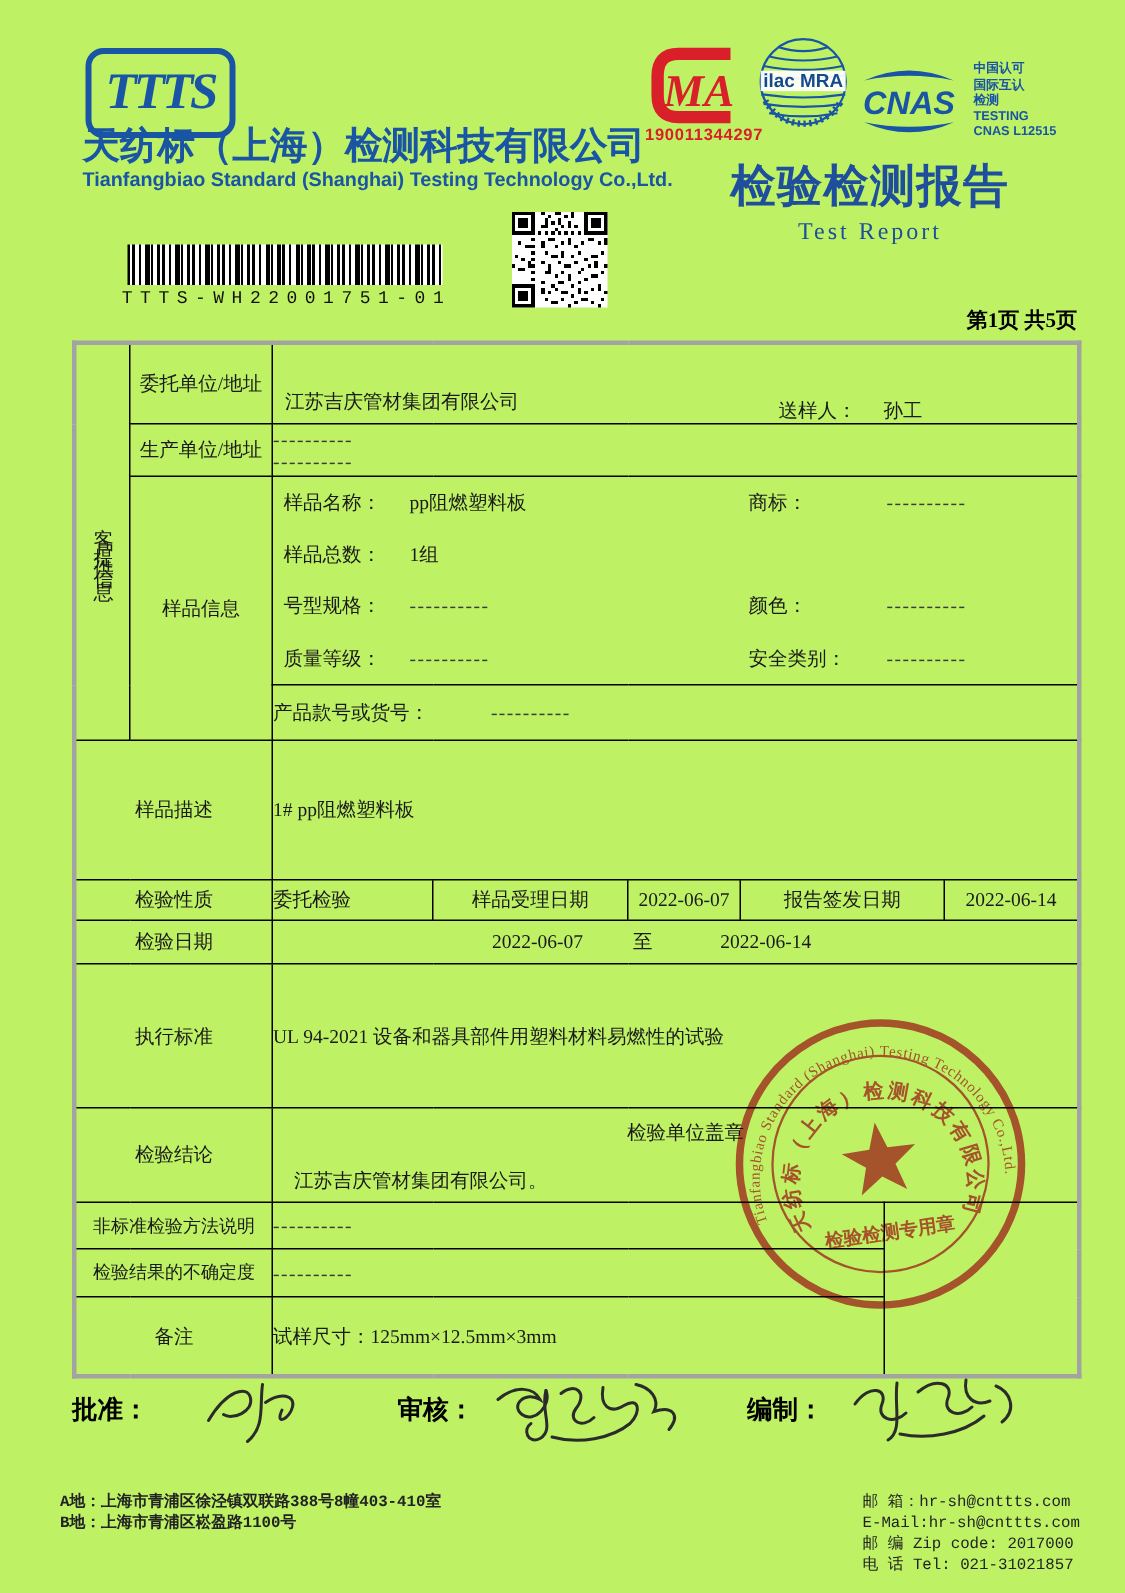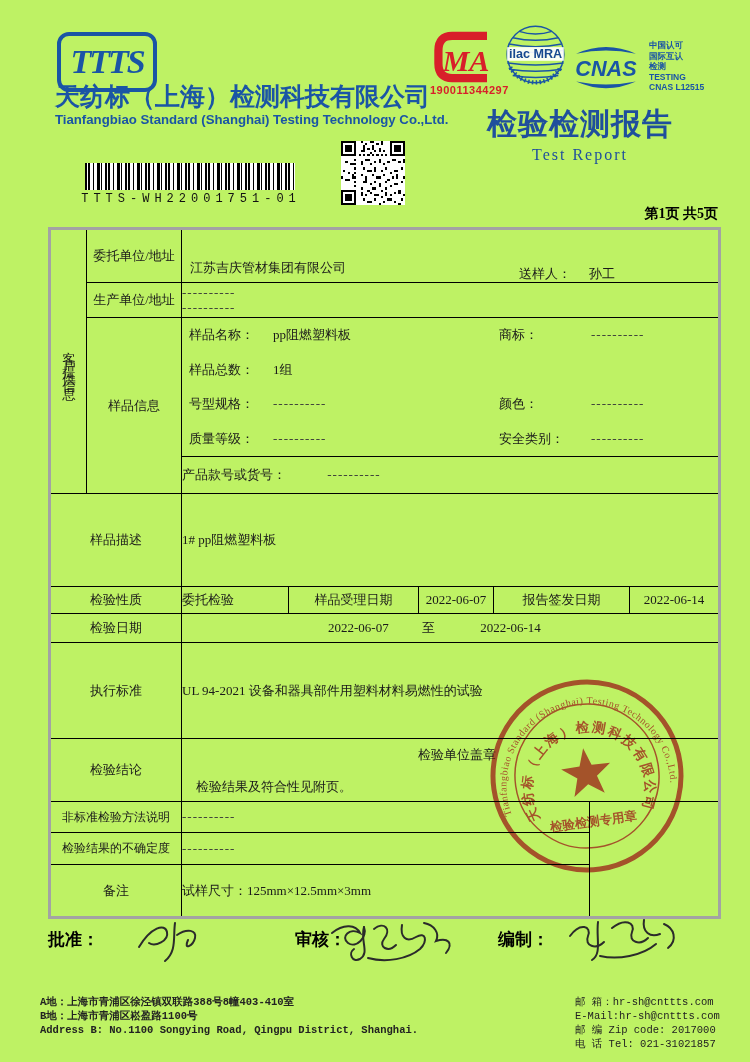"检验结果及符合性见附页。" div.abs { text: 检验结果及符合性见附页 -> 江苏吉庆管材集团有限公司 }
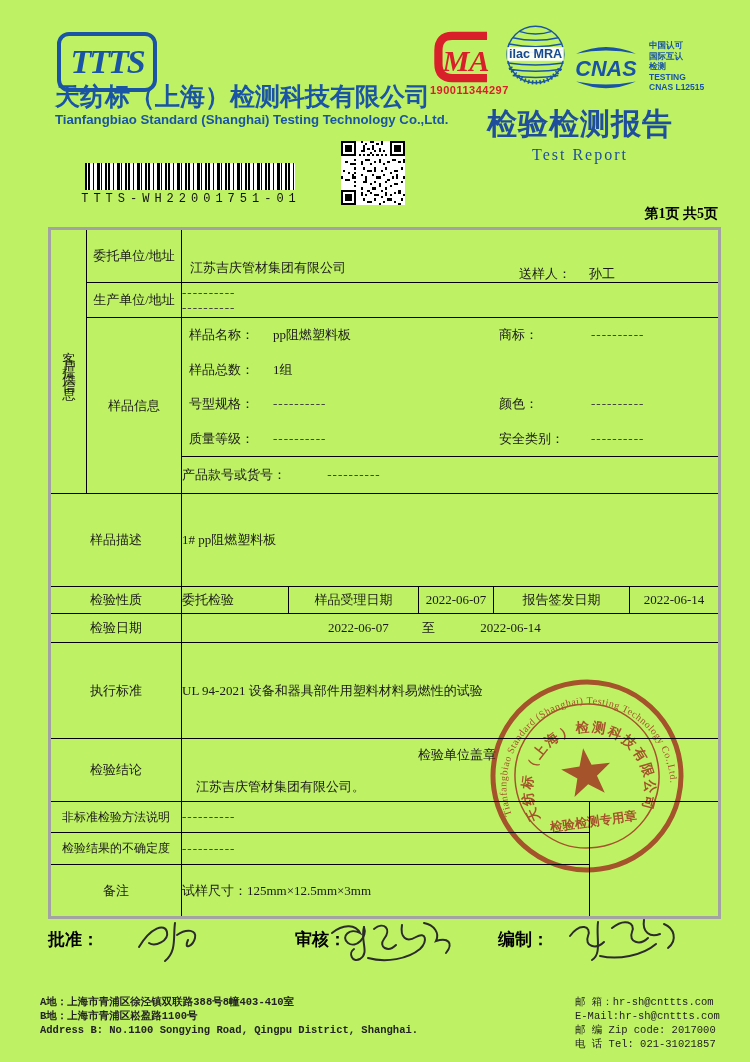"审核：" div.abs { margin-left: 30px -> none }
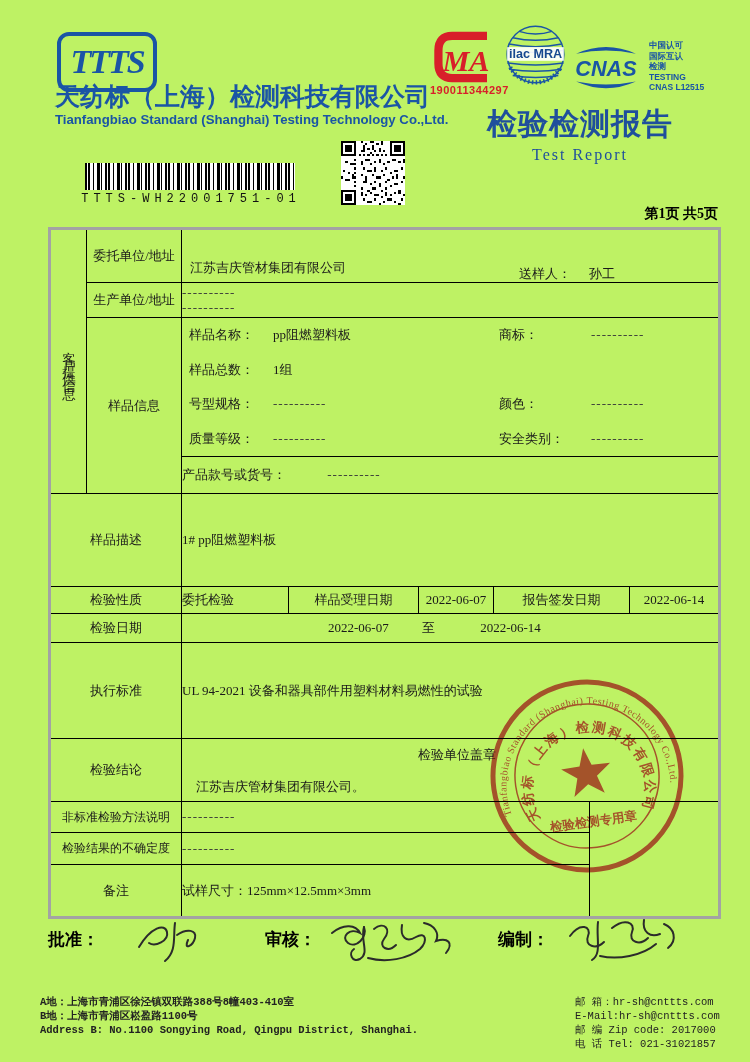"Address B: No.1100 Songying Road," div { html: <div>Address B: No.1100 Songying Road, Qingpu District, Shanghai.</div> -> none }
